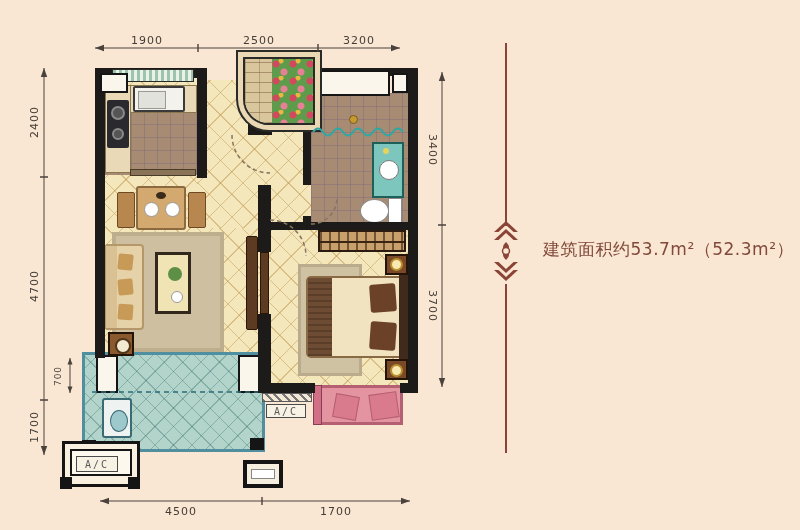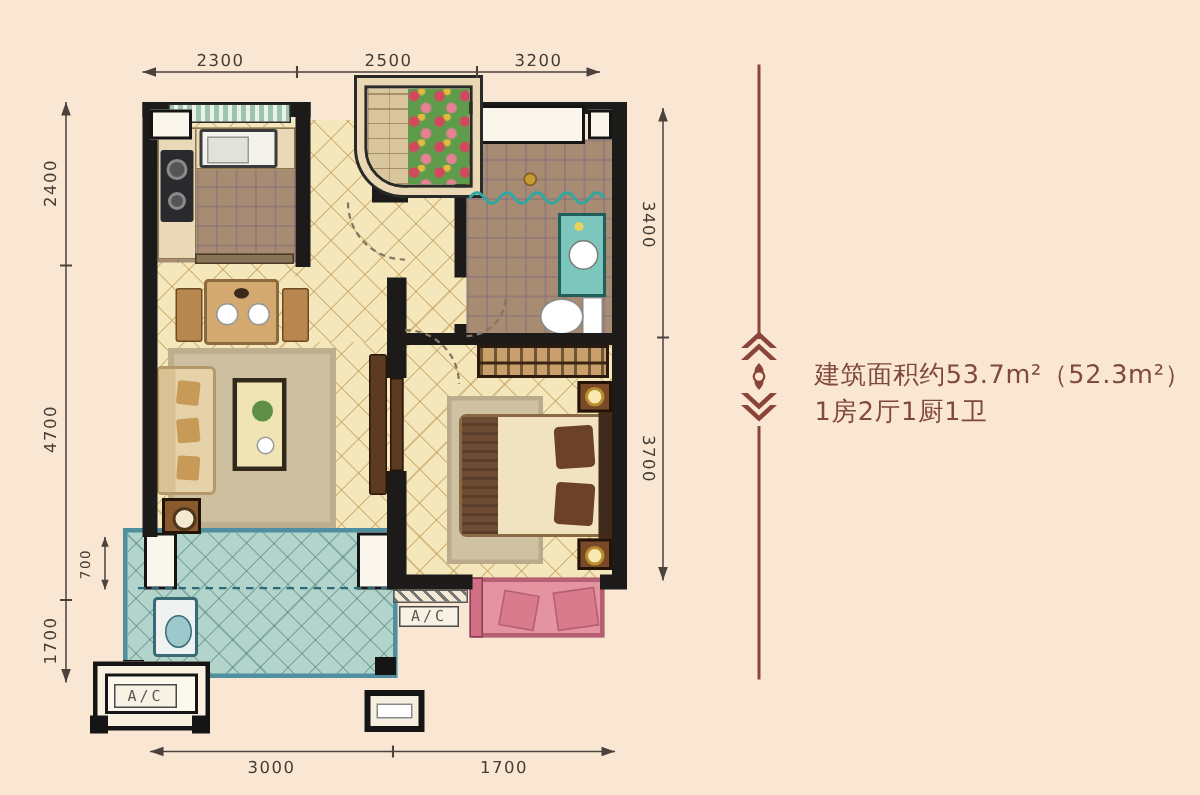"2300" span.lbl { text: 2300 -> 1900 }
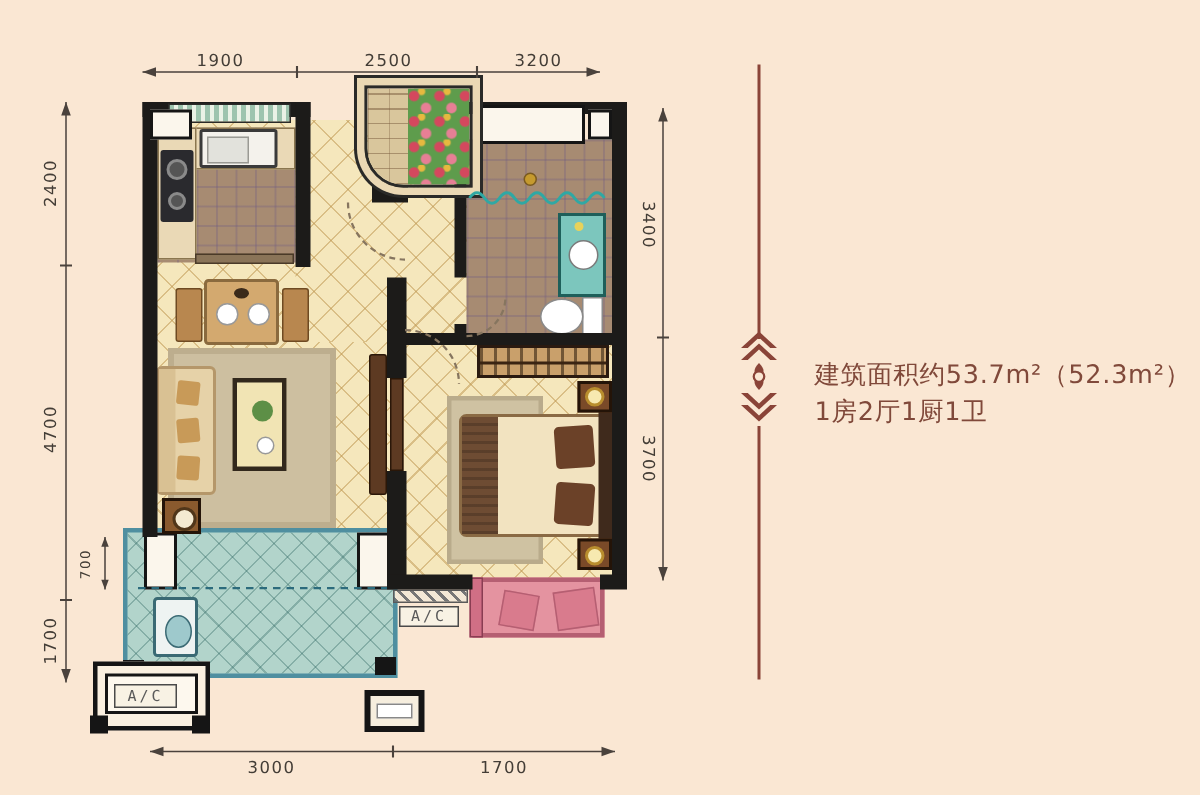"1房2厅1厨1卫" div.bodytext { html: <div>1房2厅1厨1卫</div> -> none }
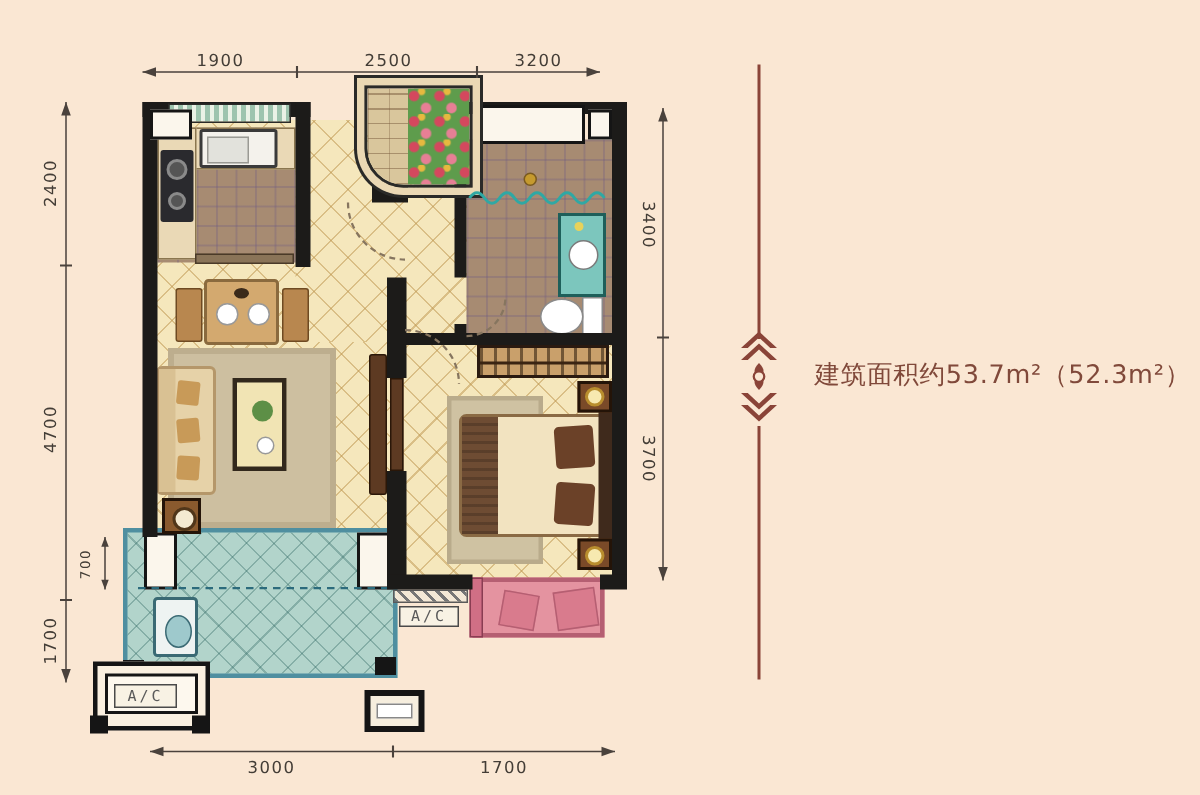"3000" span.lbl { text: 3000 -> 4500 }
